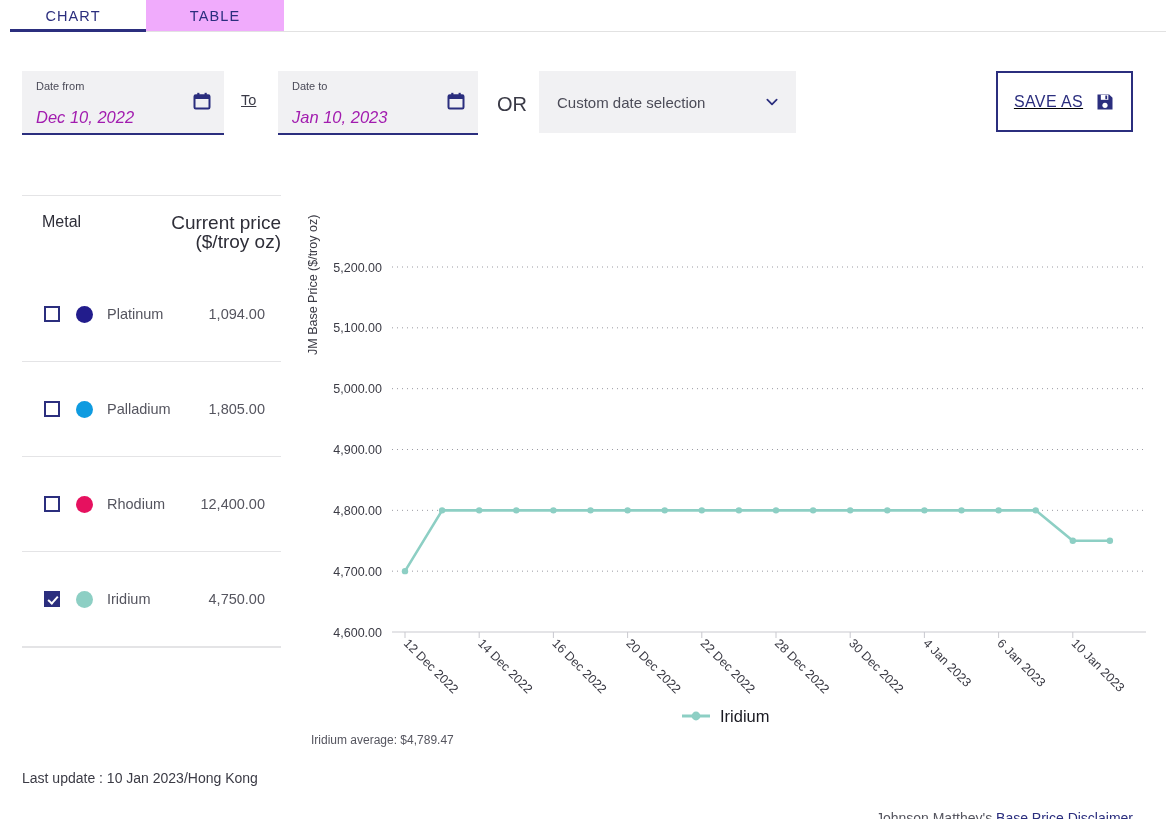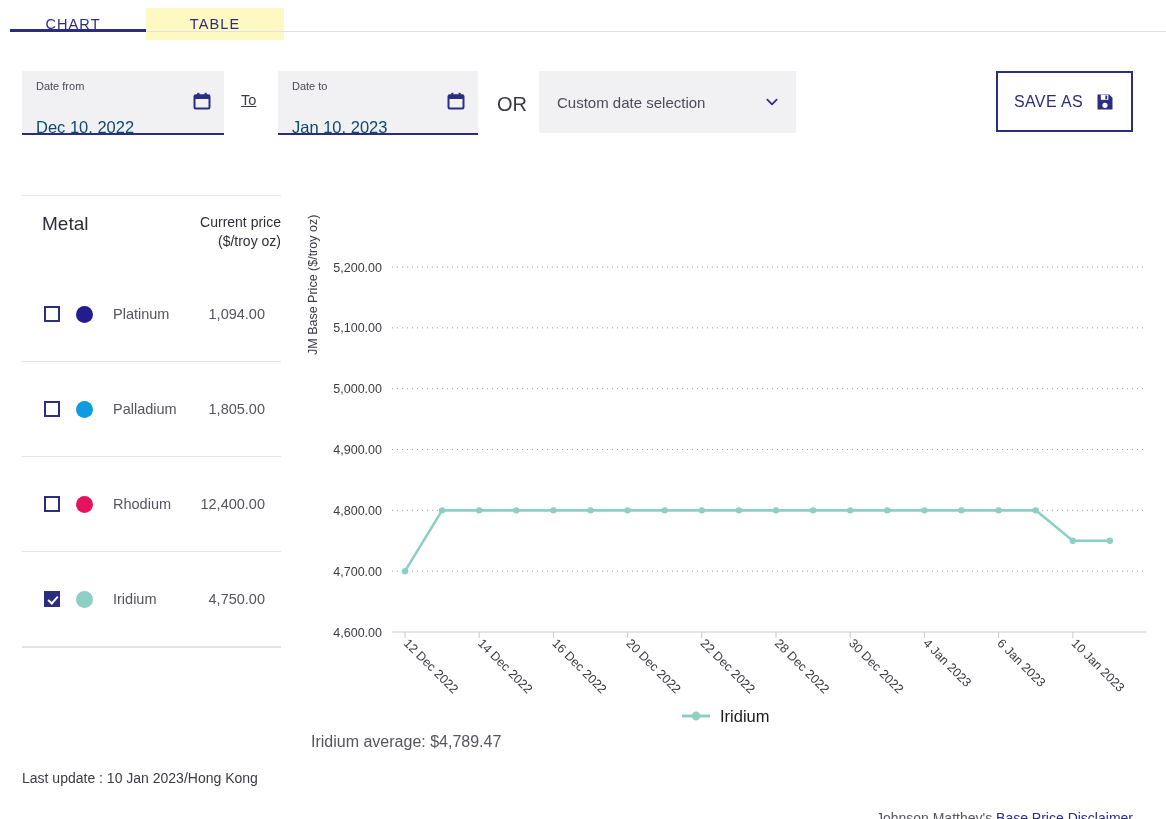"CHART" .tabs { top: 8px -> 0 }
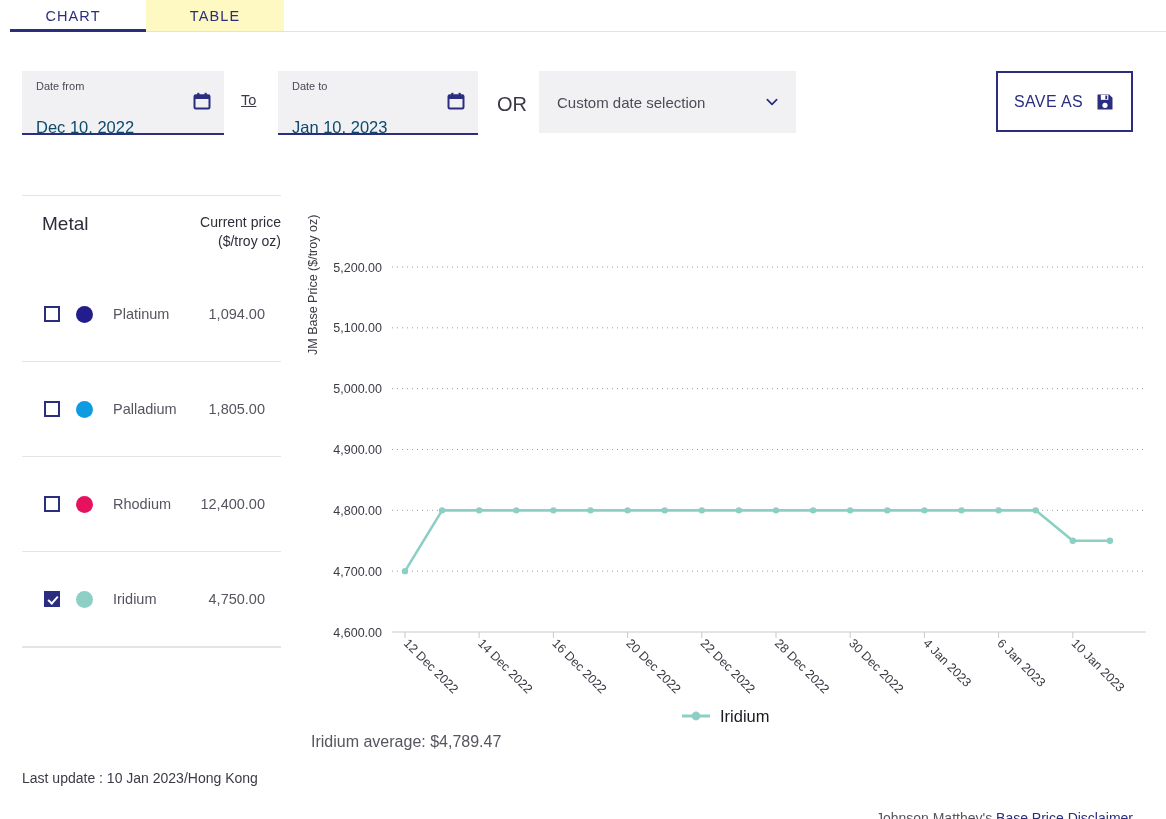"TABLE" .tab.t2 { background: #fef9c3 -> #f0abfc }
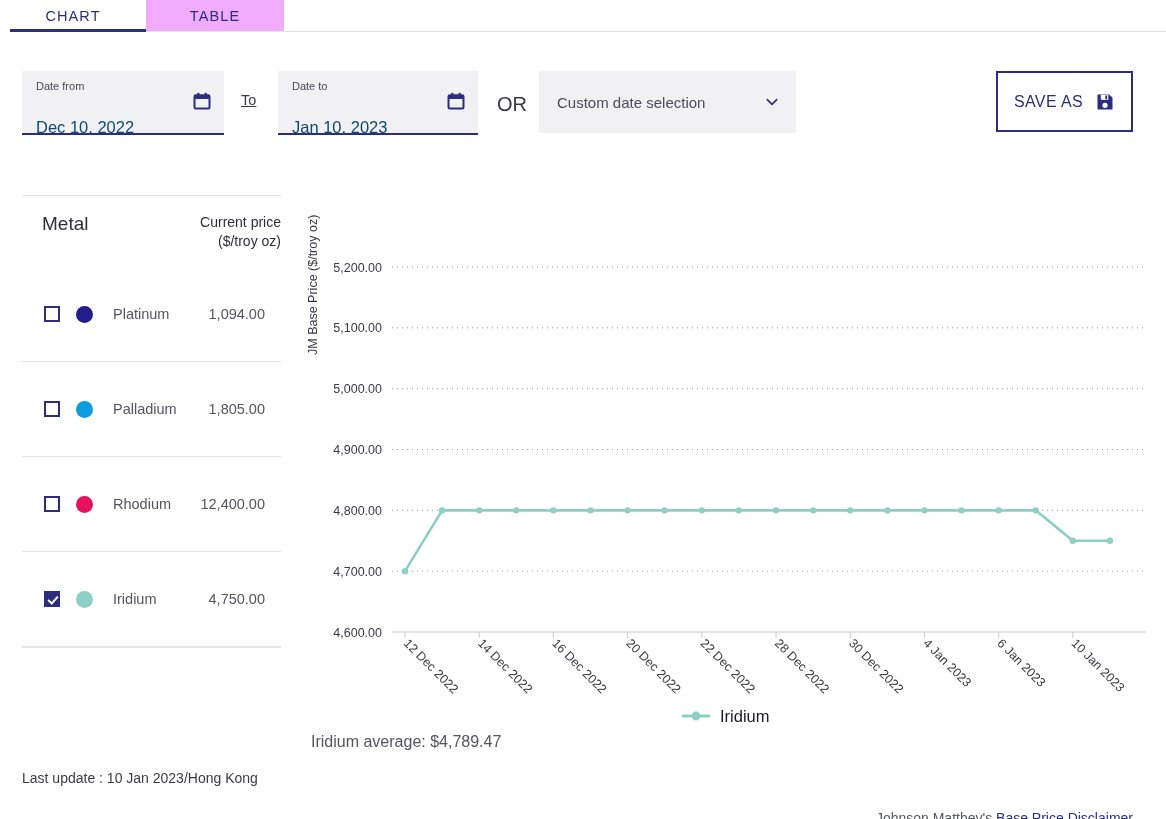"SAVE AS" .save-btn { text-decoration: none -> underline }
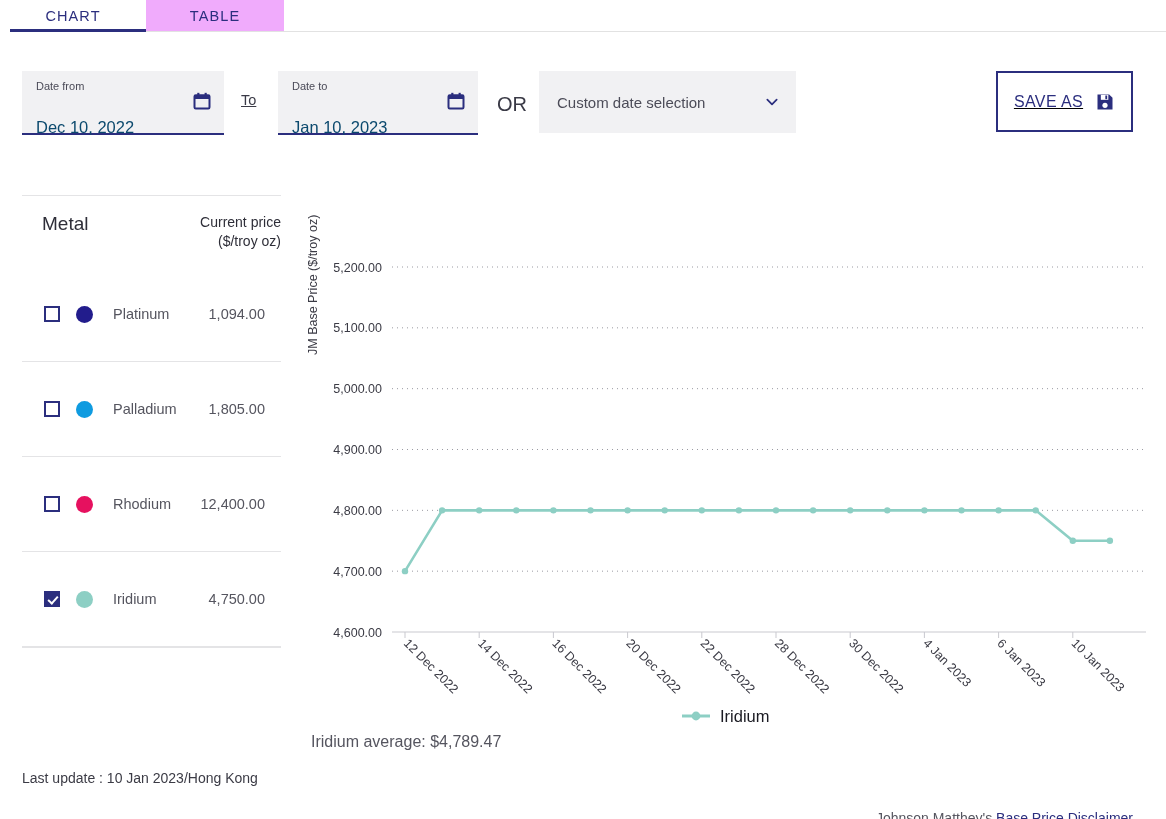"Dec 10, 2022" .df-value { color: #0c4a6e -> #a21caf; font-style: none -> italic; margin-top: 24px -> 14px }
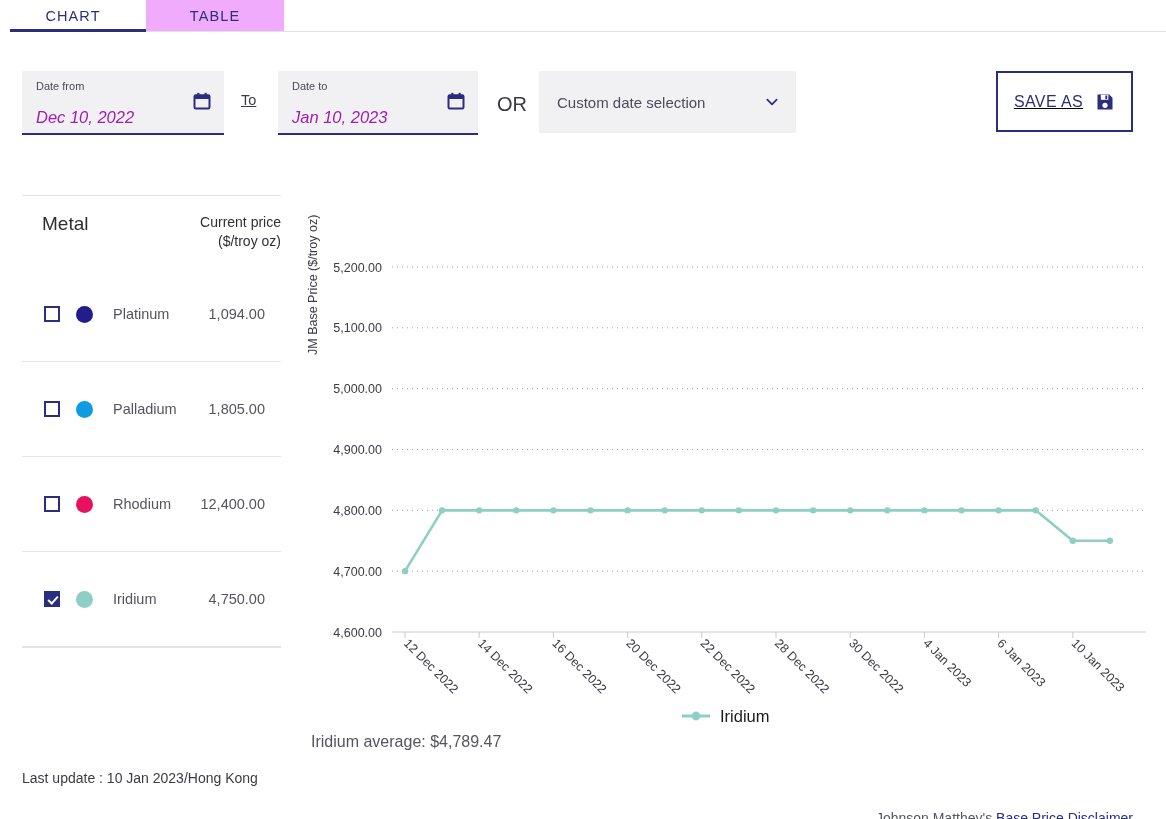"Metal" .sb-head .h-metal { font-size: 19px -> 16px }
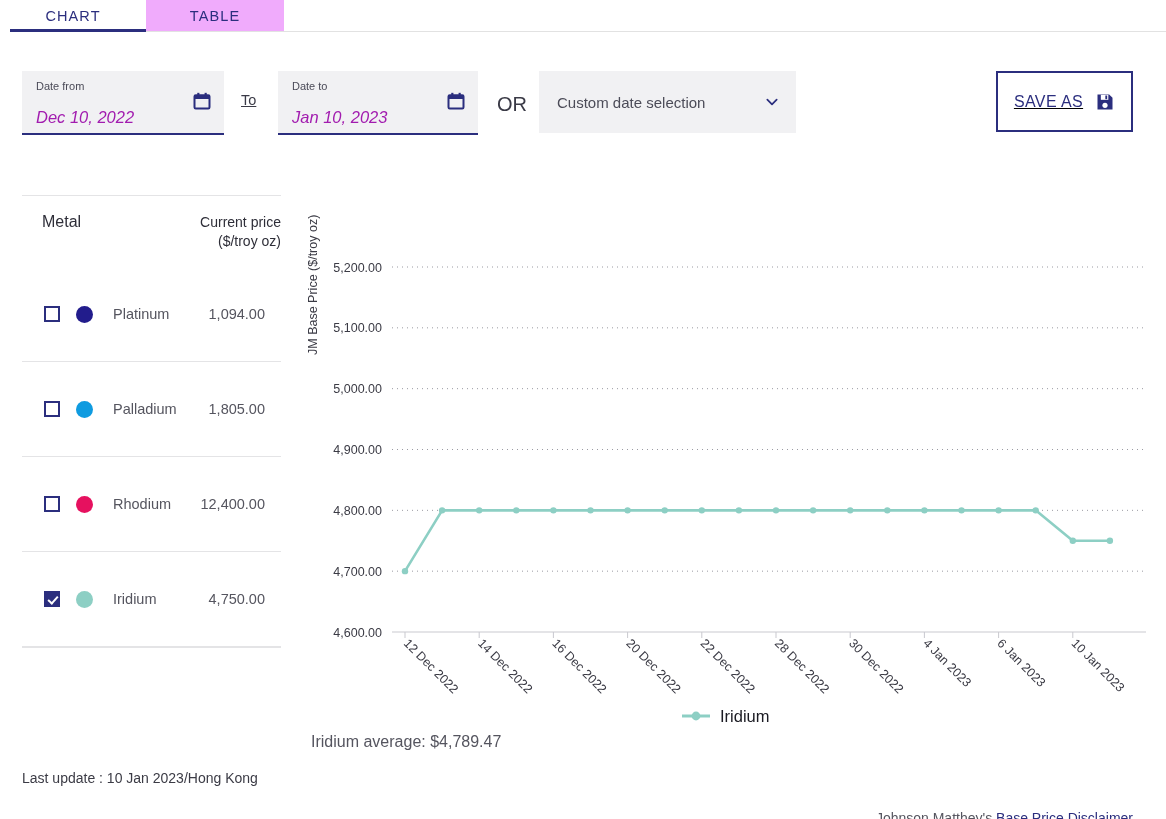"Current price" .sb-head .h-price { font-size: 14px -> 19px }
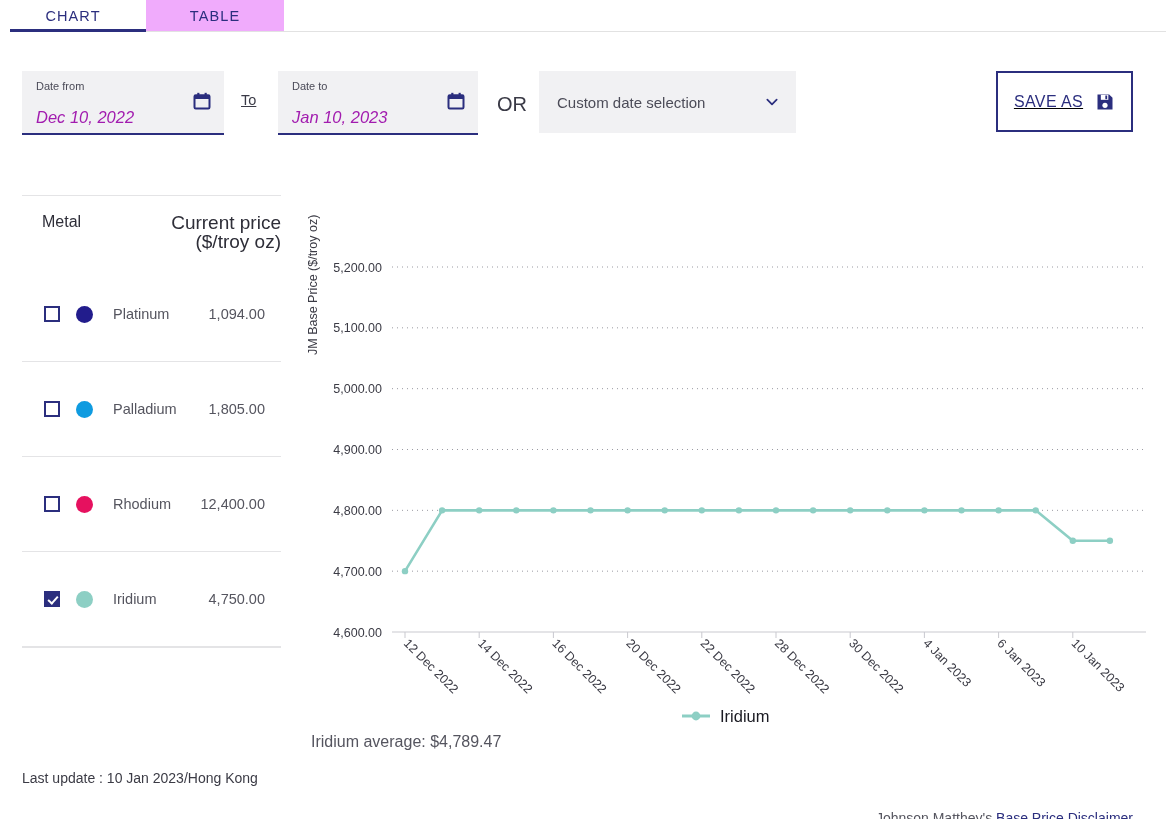"Platinum" .m-name { margin-left: 20px -> 14px }
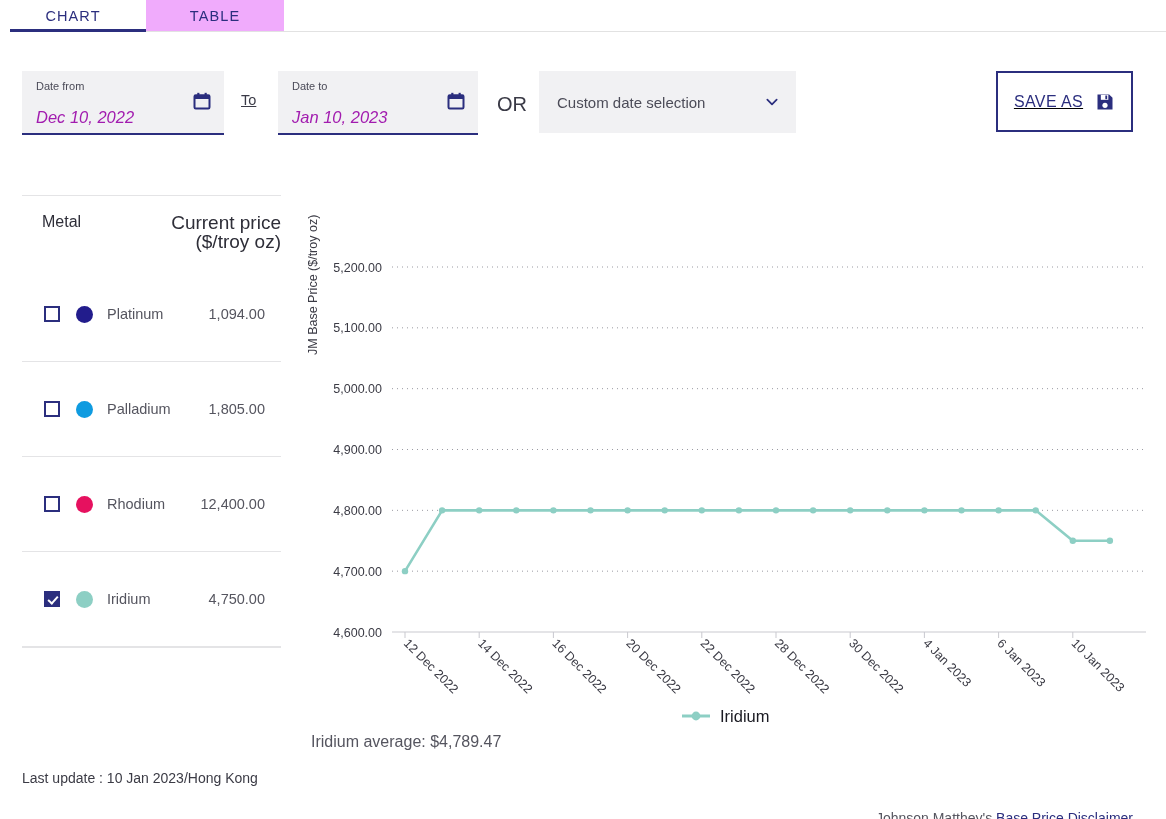"Iridium average: $4,789.47" .avg-text { font-size: 16px -> 12px }
